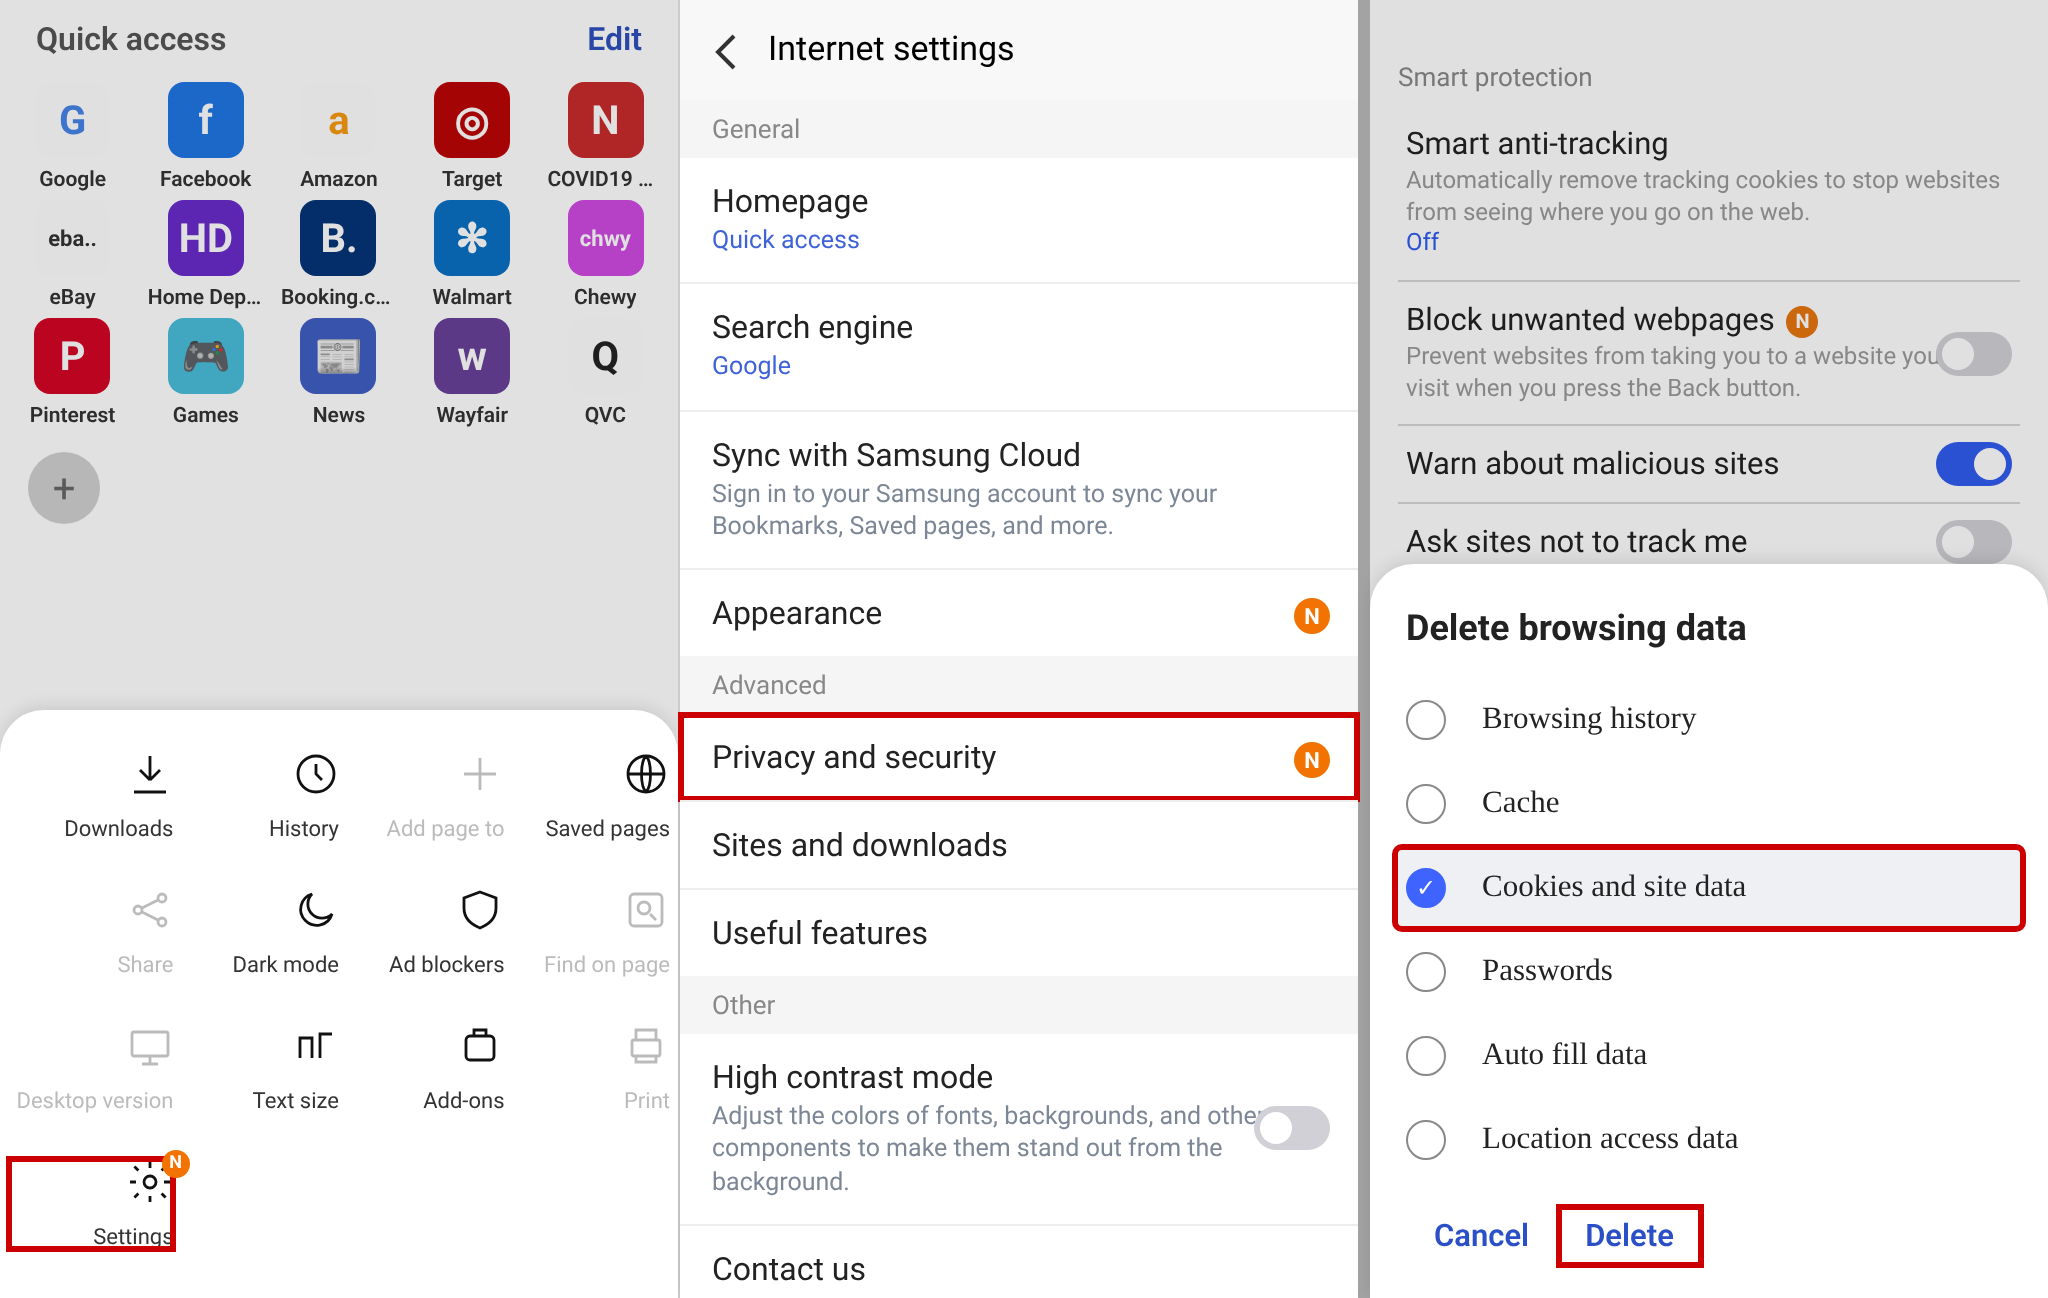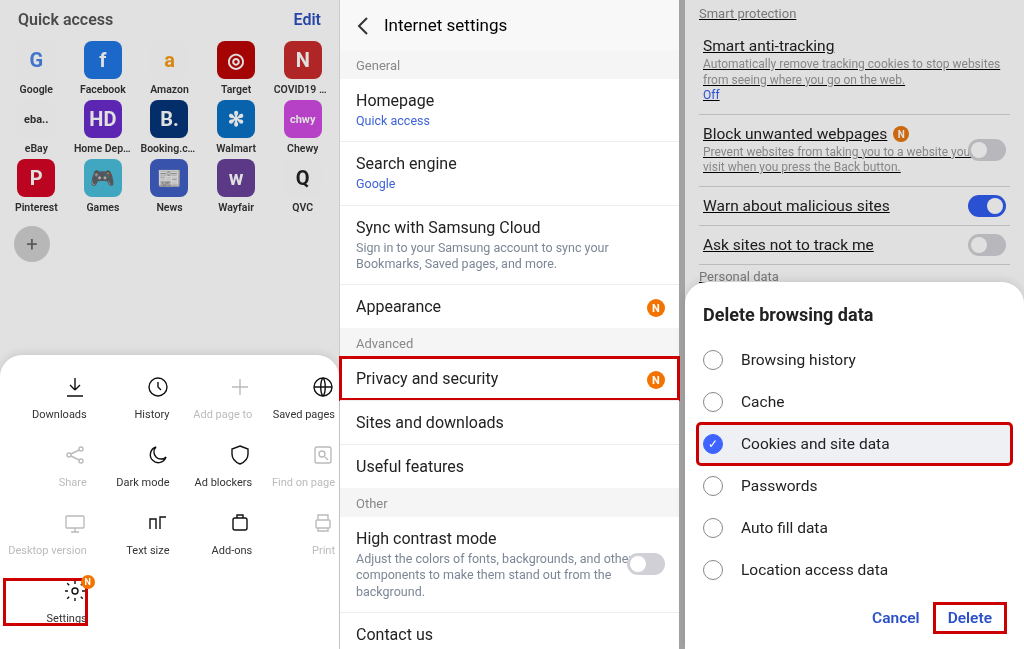"Smart protection" .p3top { padding: 2px 14px 4px -> 28px 14px 4px; text-decoration: underline -> none }
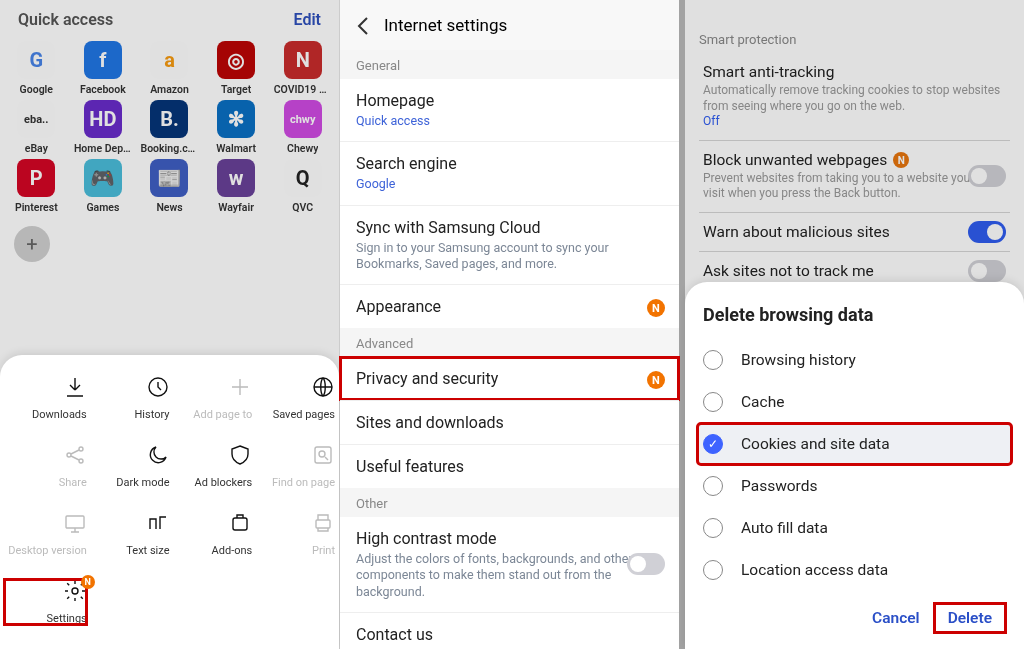"Browsing history" .opt .olbl { font-family: none -> Liberation Serif, serif }
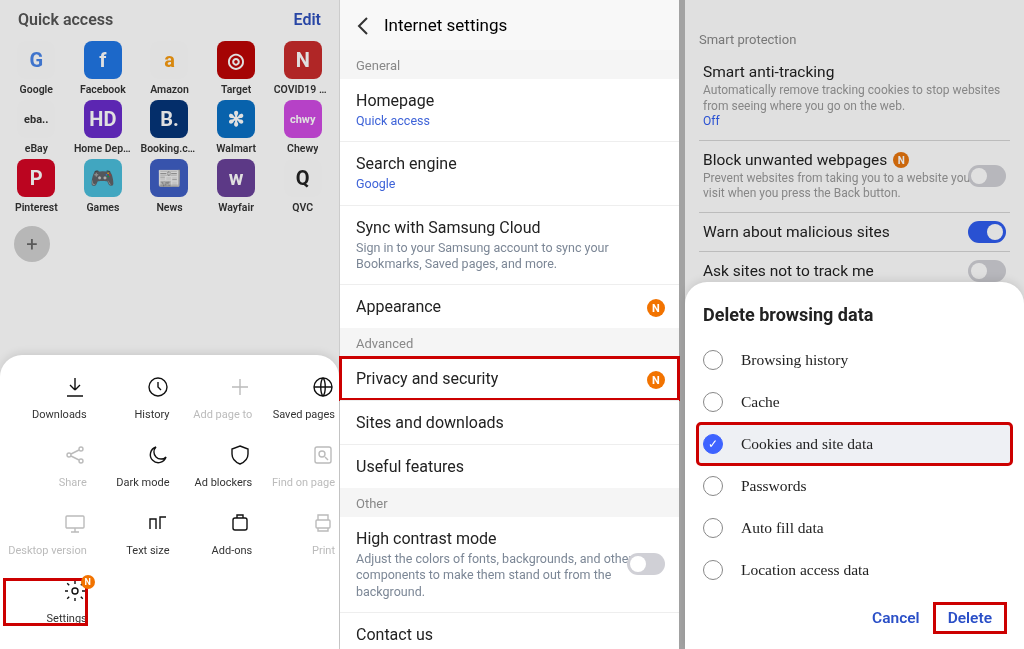"Cancel" .btns { justify-content: flex-end -> flex-start }
